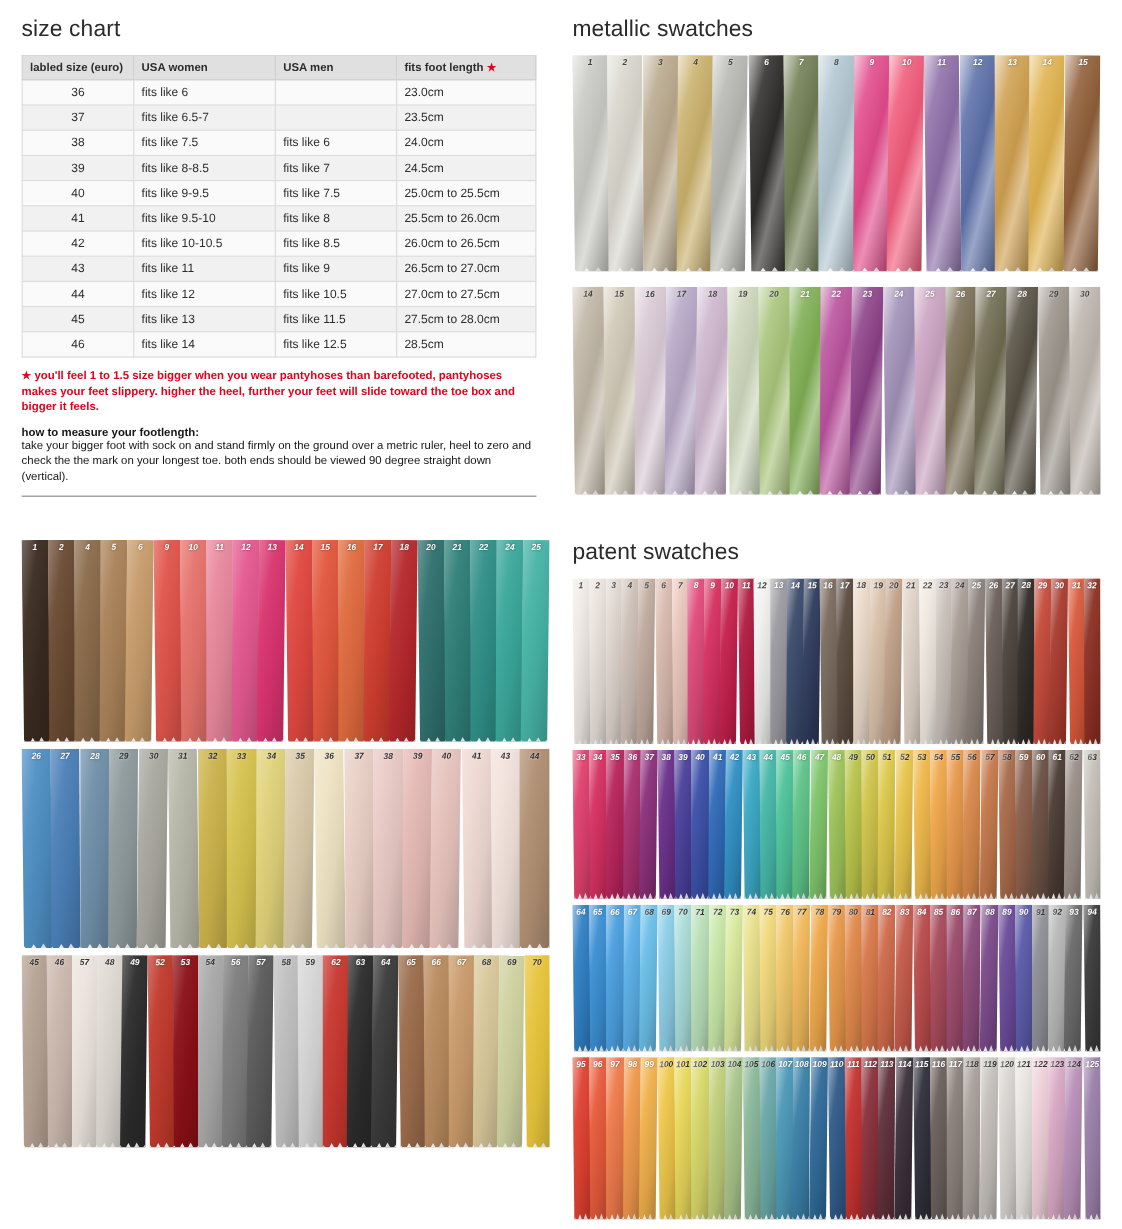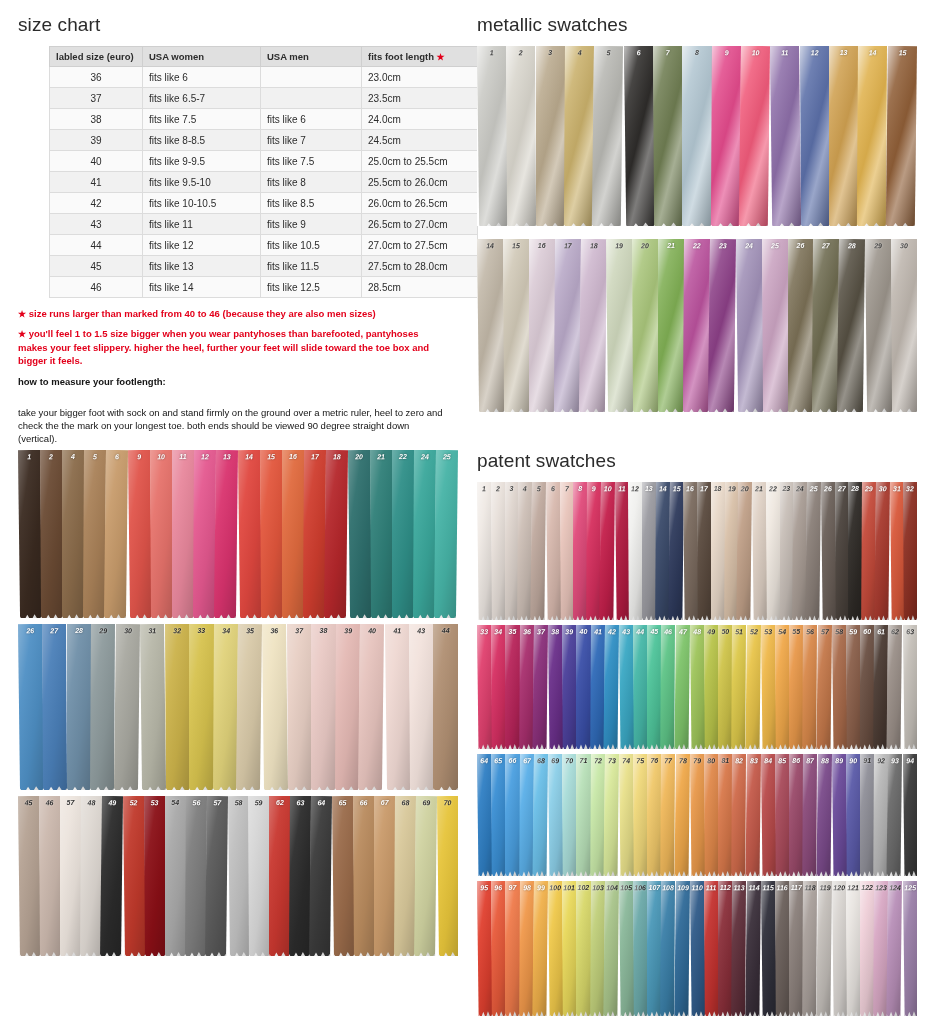"labled size (euro)" table.size-chart { margin-left: 31px -> none }
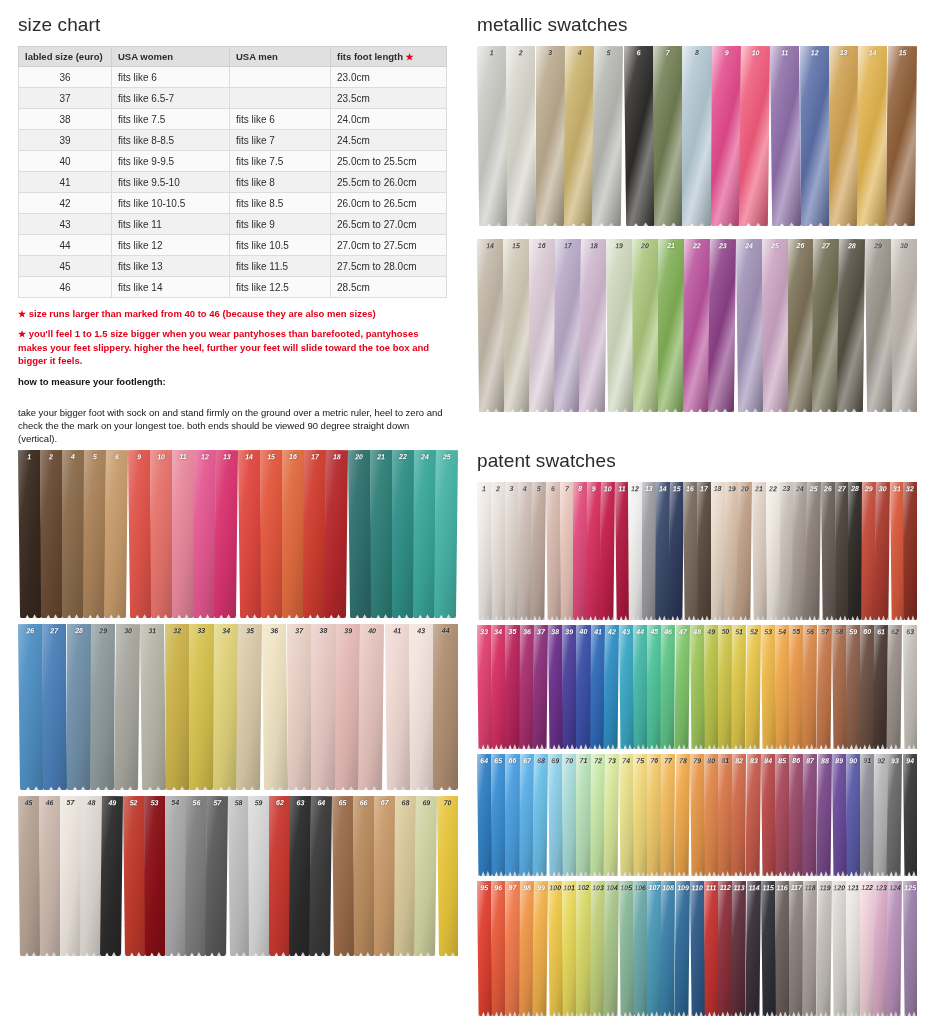"★ size runs larger than" div.note-line { html: <div> <span>★</span> <span>size runs larger than marked from 40 to 46 (because they are also men sizes)</span> </div> -> none }
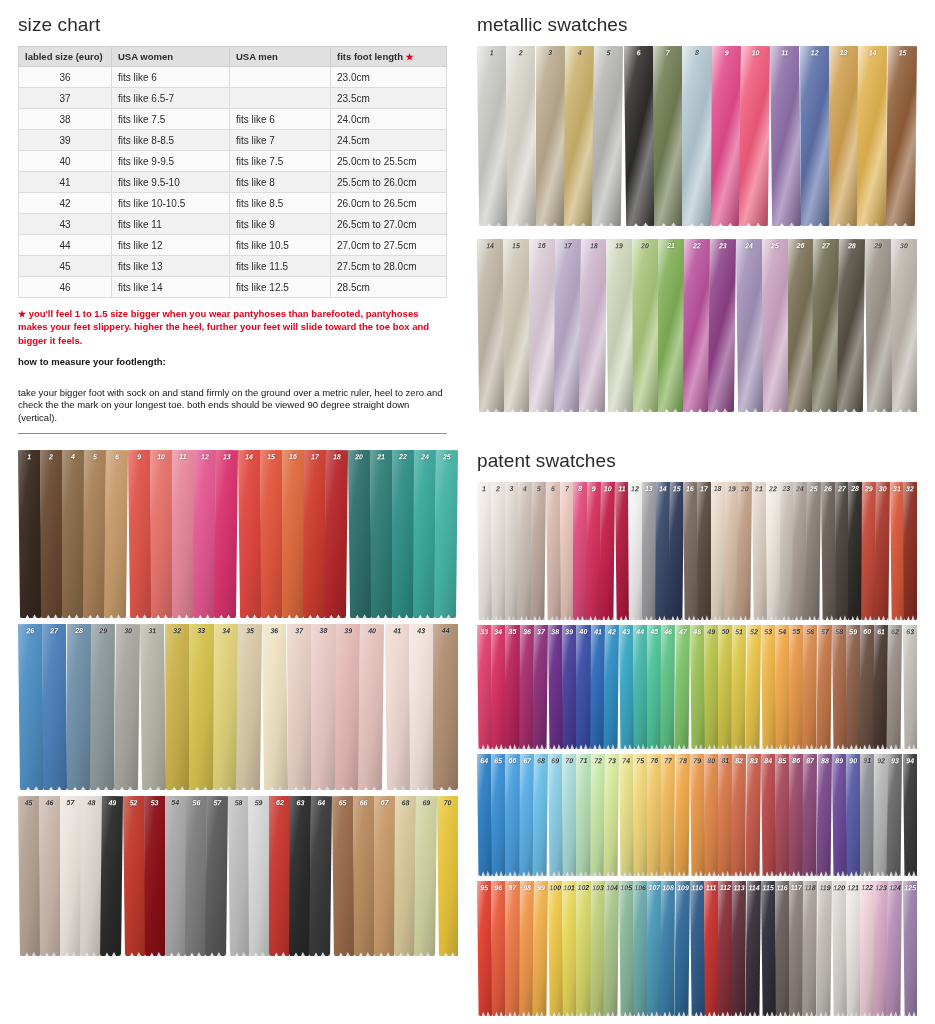"how to measure your footlength:" .measure-head { margin-bottom: 20px -> 0 }
